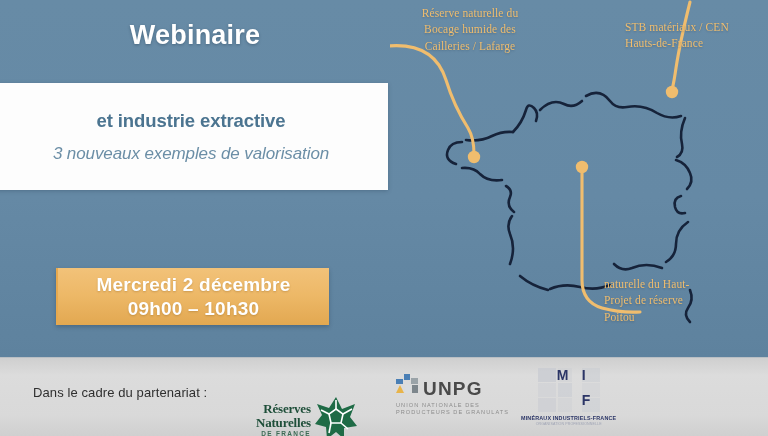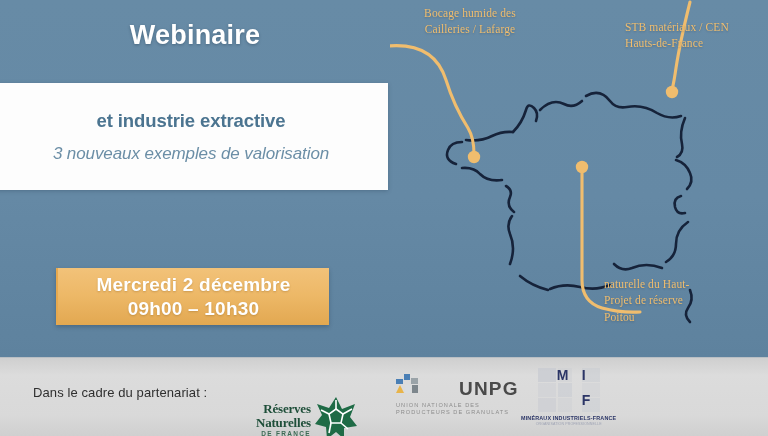"Réserve naturelle du" div { html: none -> <div>Réserve naturelle du</div> }
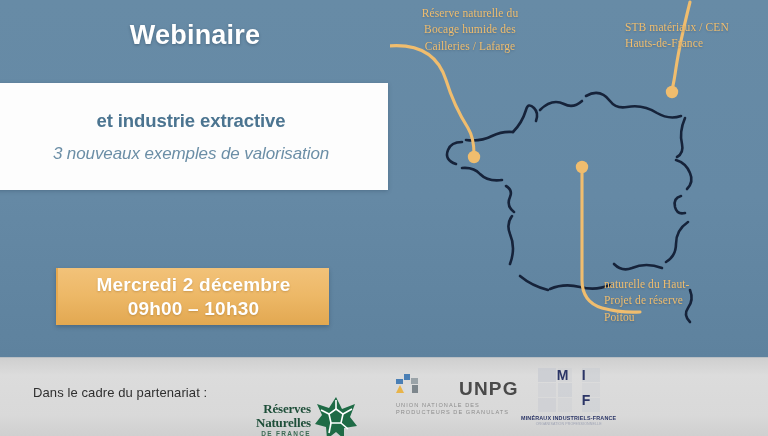"UNPG" .unpg .row { gap: 36px -> none }
